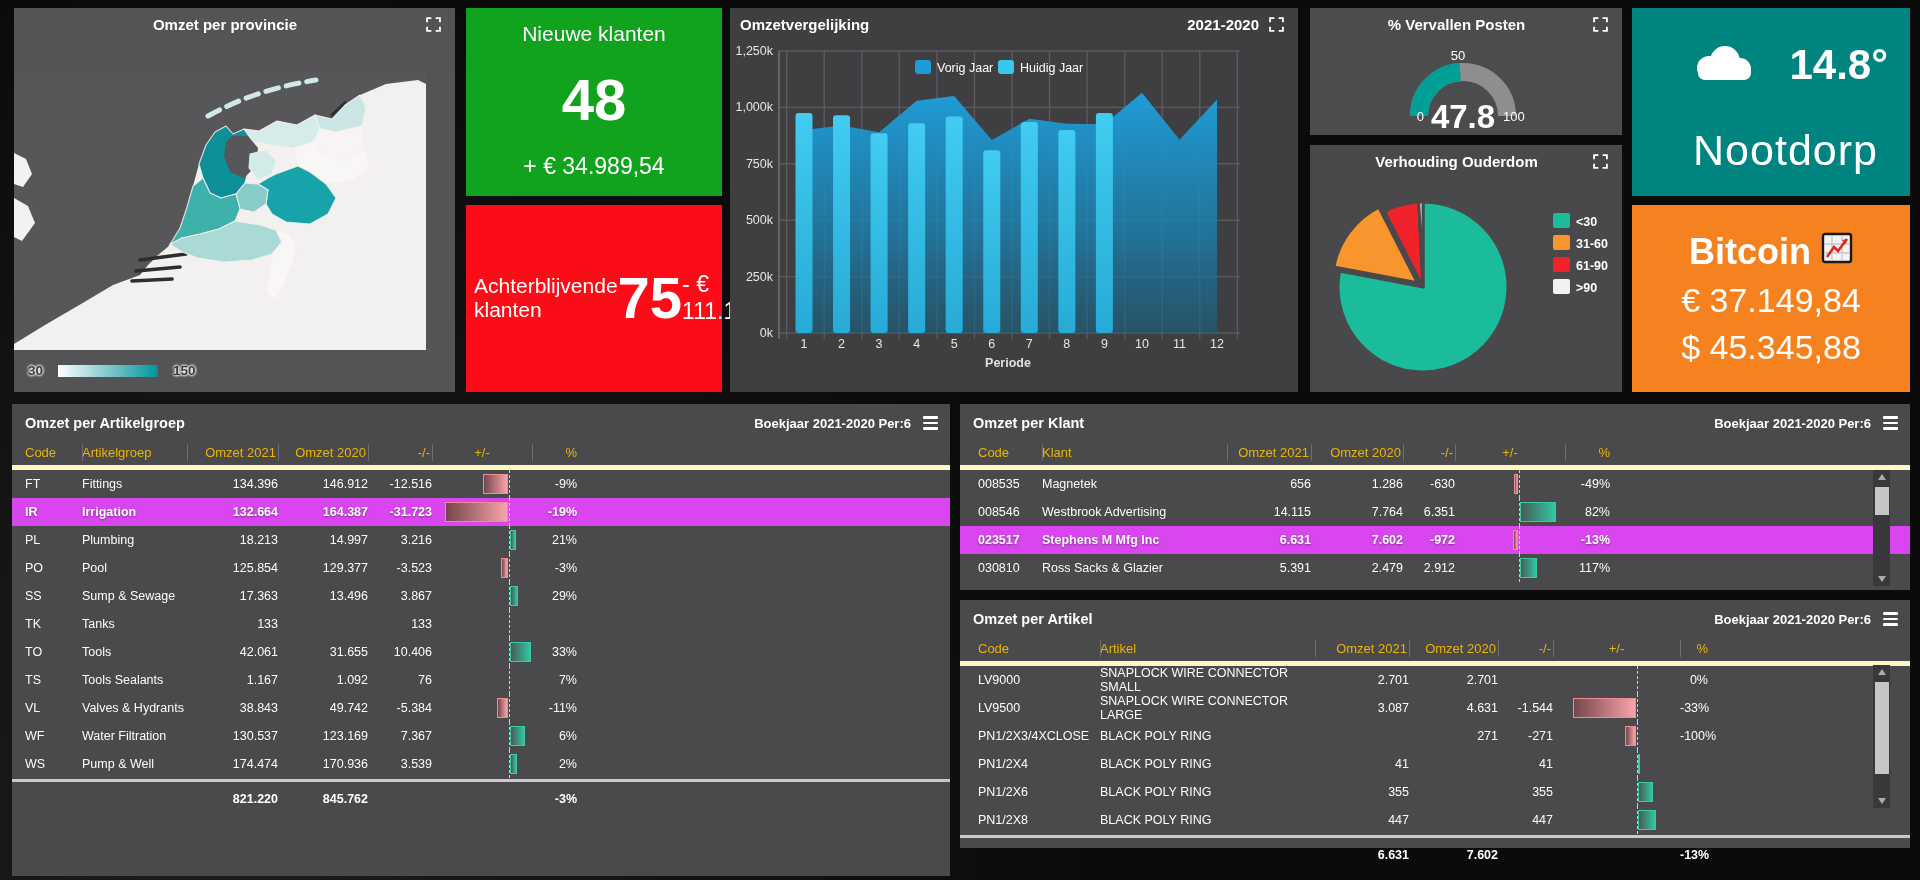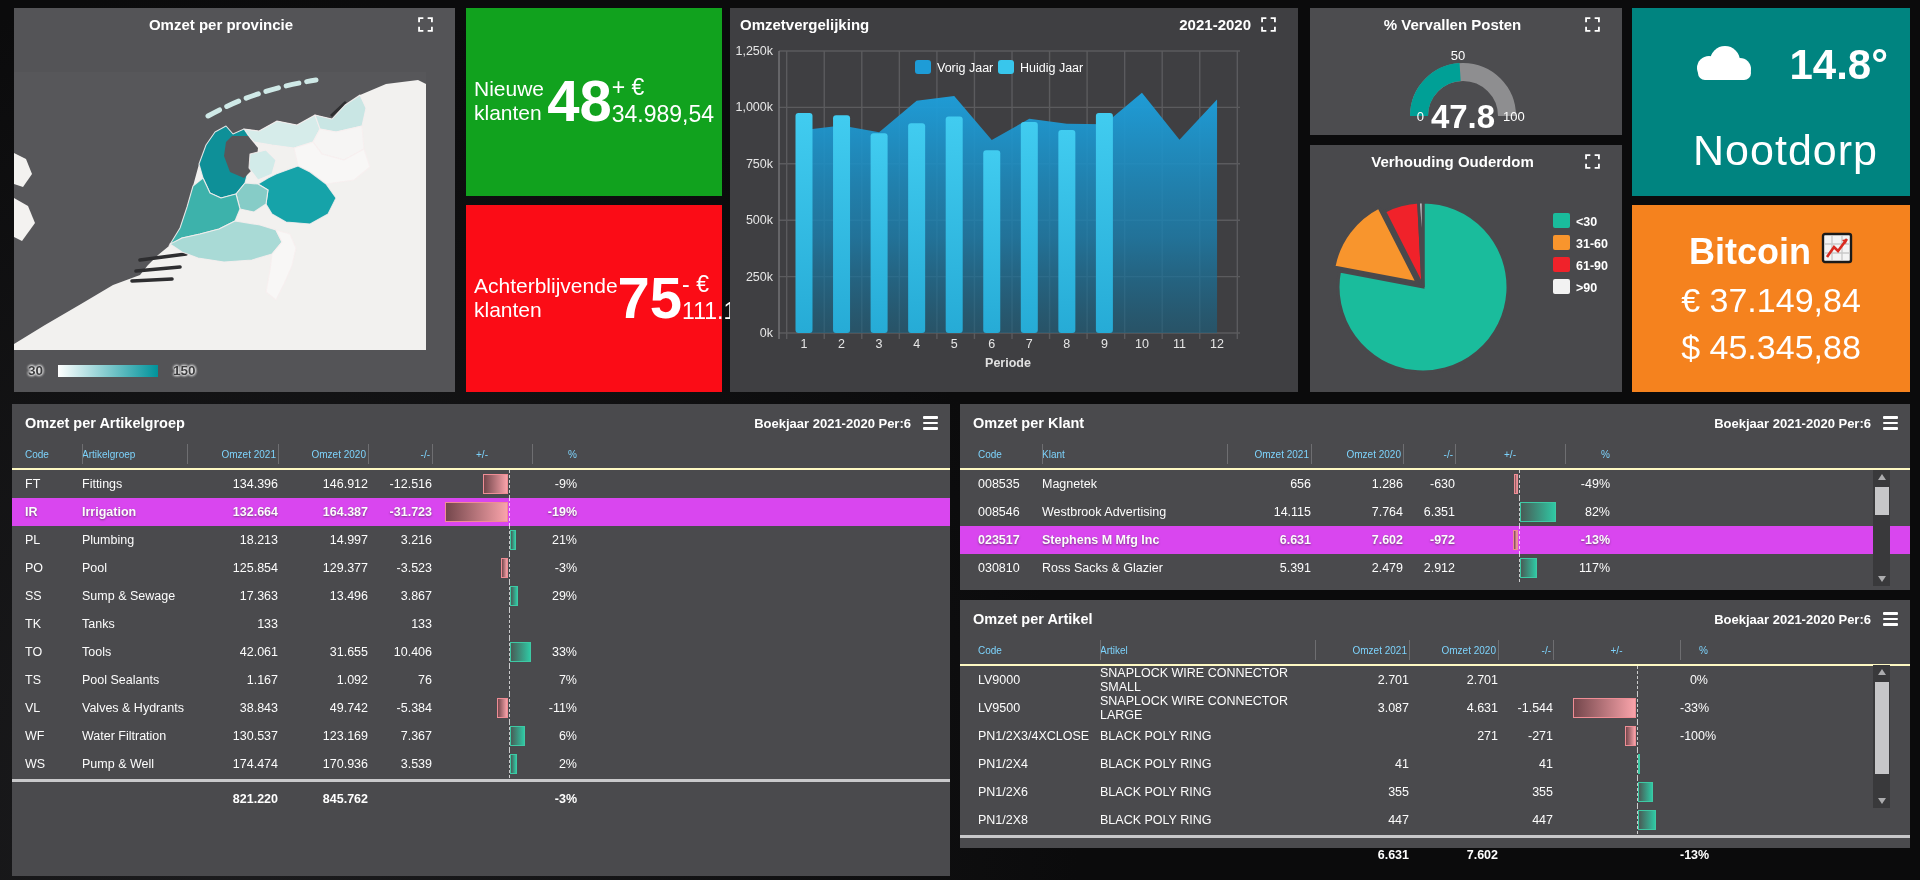"Omzet per provincie" .viz-head { right: 12px -> 4px }
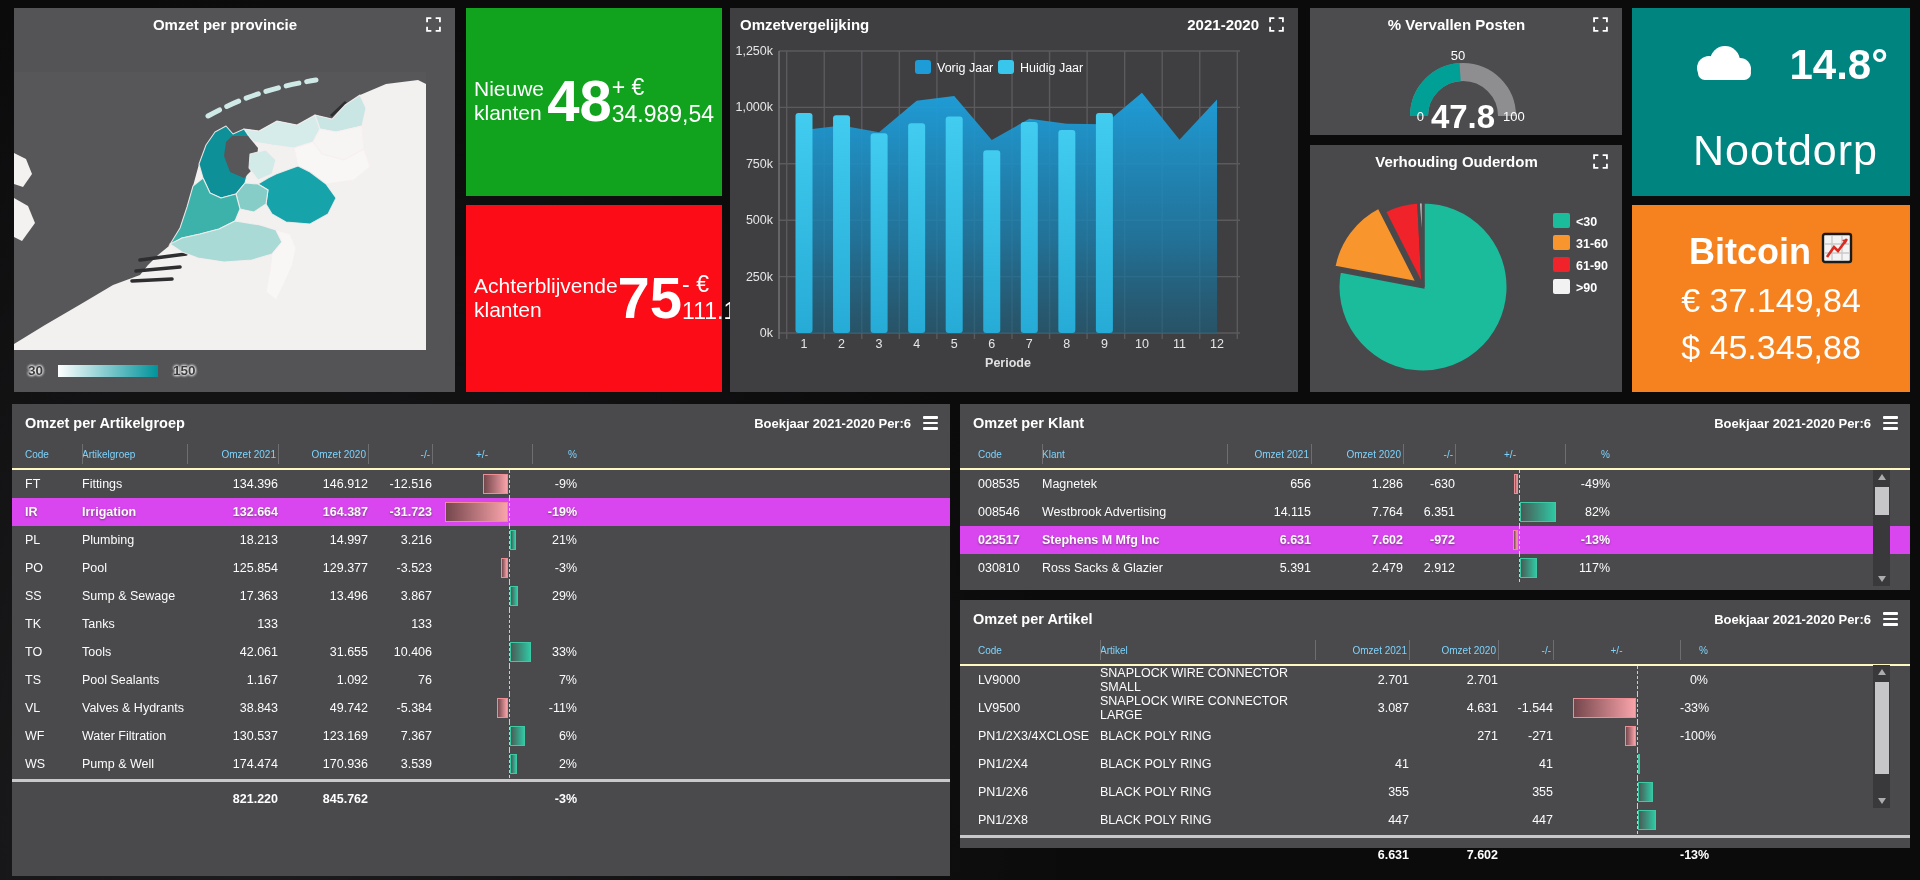"Nieuwe klanten" #kpi-new { flex-direction: row -> column; justify-content: flex-end -> space-between }
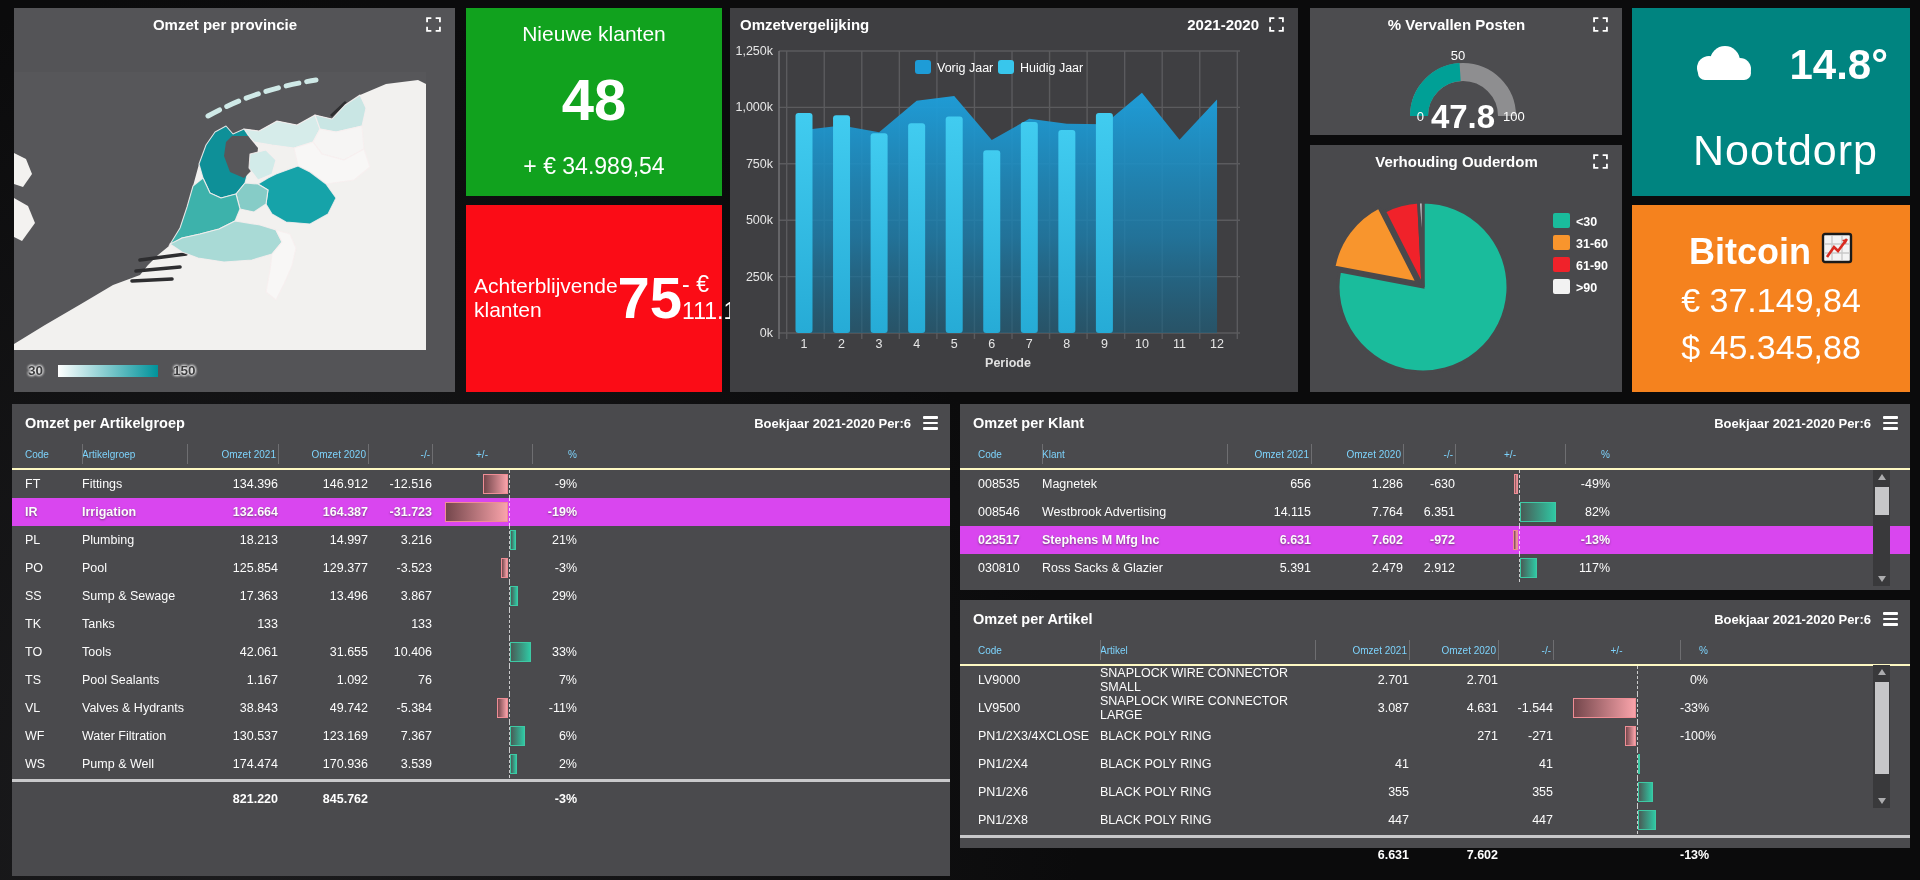"Code" .thead { border-bottom: 2px solid #fef9c3 -> 5px solid #fef9c3; color: #7dd3fc -> #eab308; font-size: 10px -> 13px }
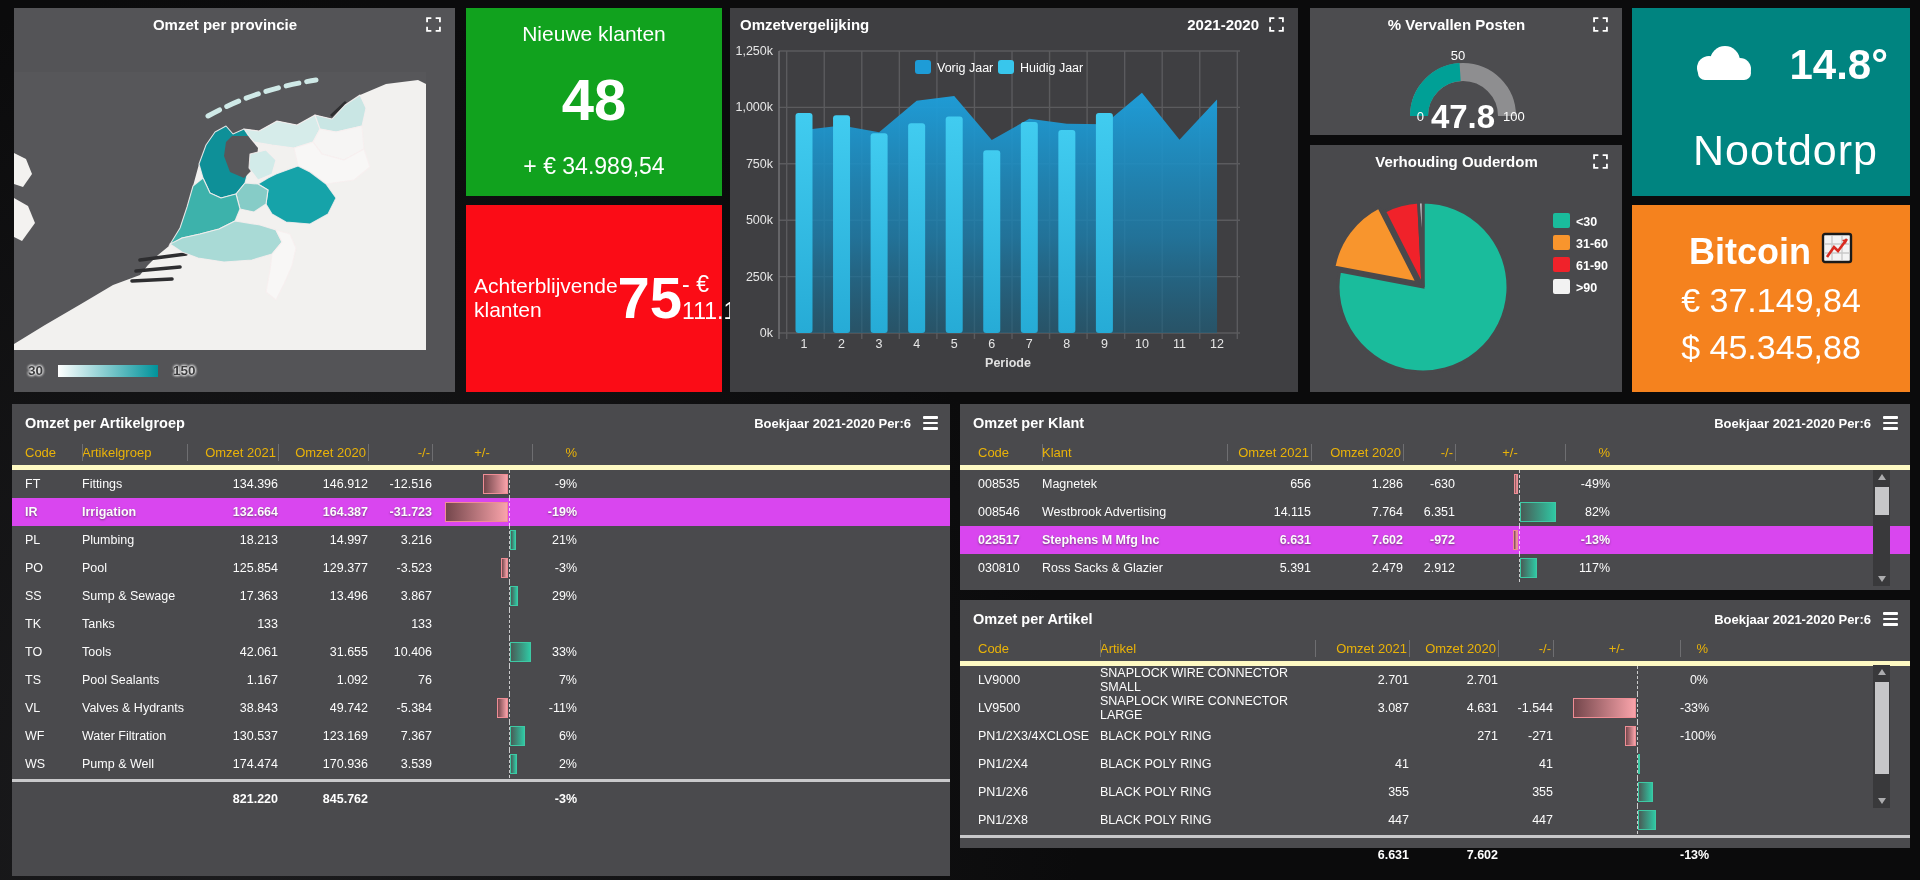"Pool Sealants" span { text: Pool -> Tools }
